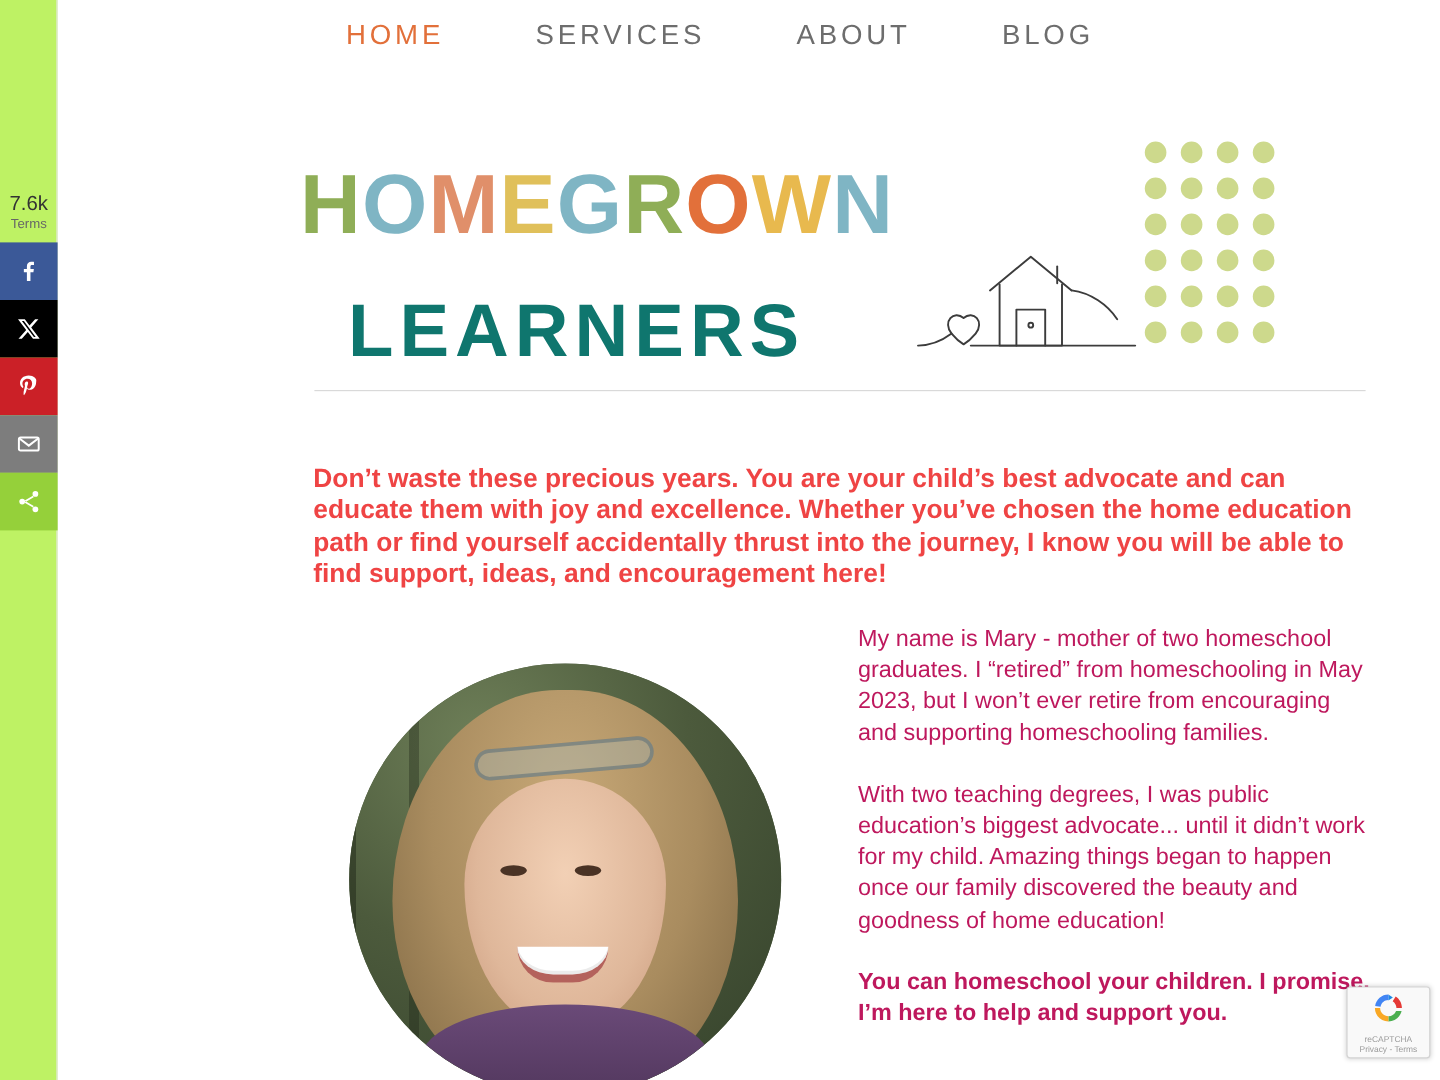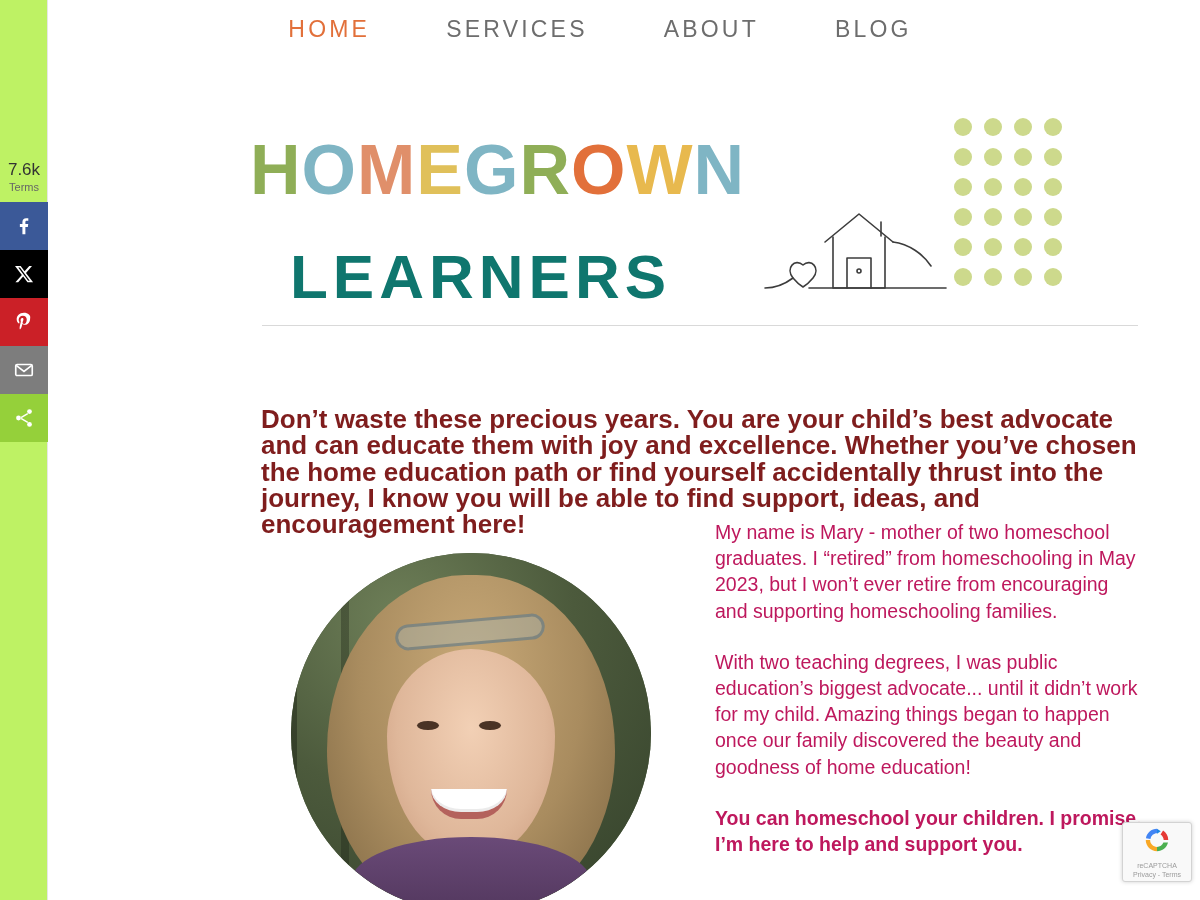"Don’t waste these precious years." #intro { color: #7f1d1d -> #ef4444; font-size: 26px -> 22px; top: 380px -> 364px }
